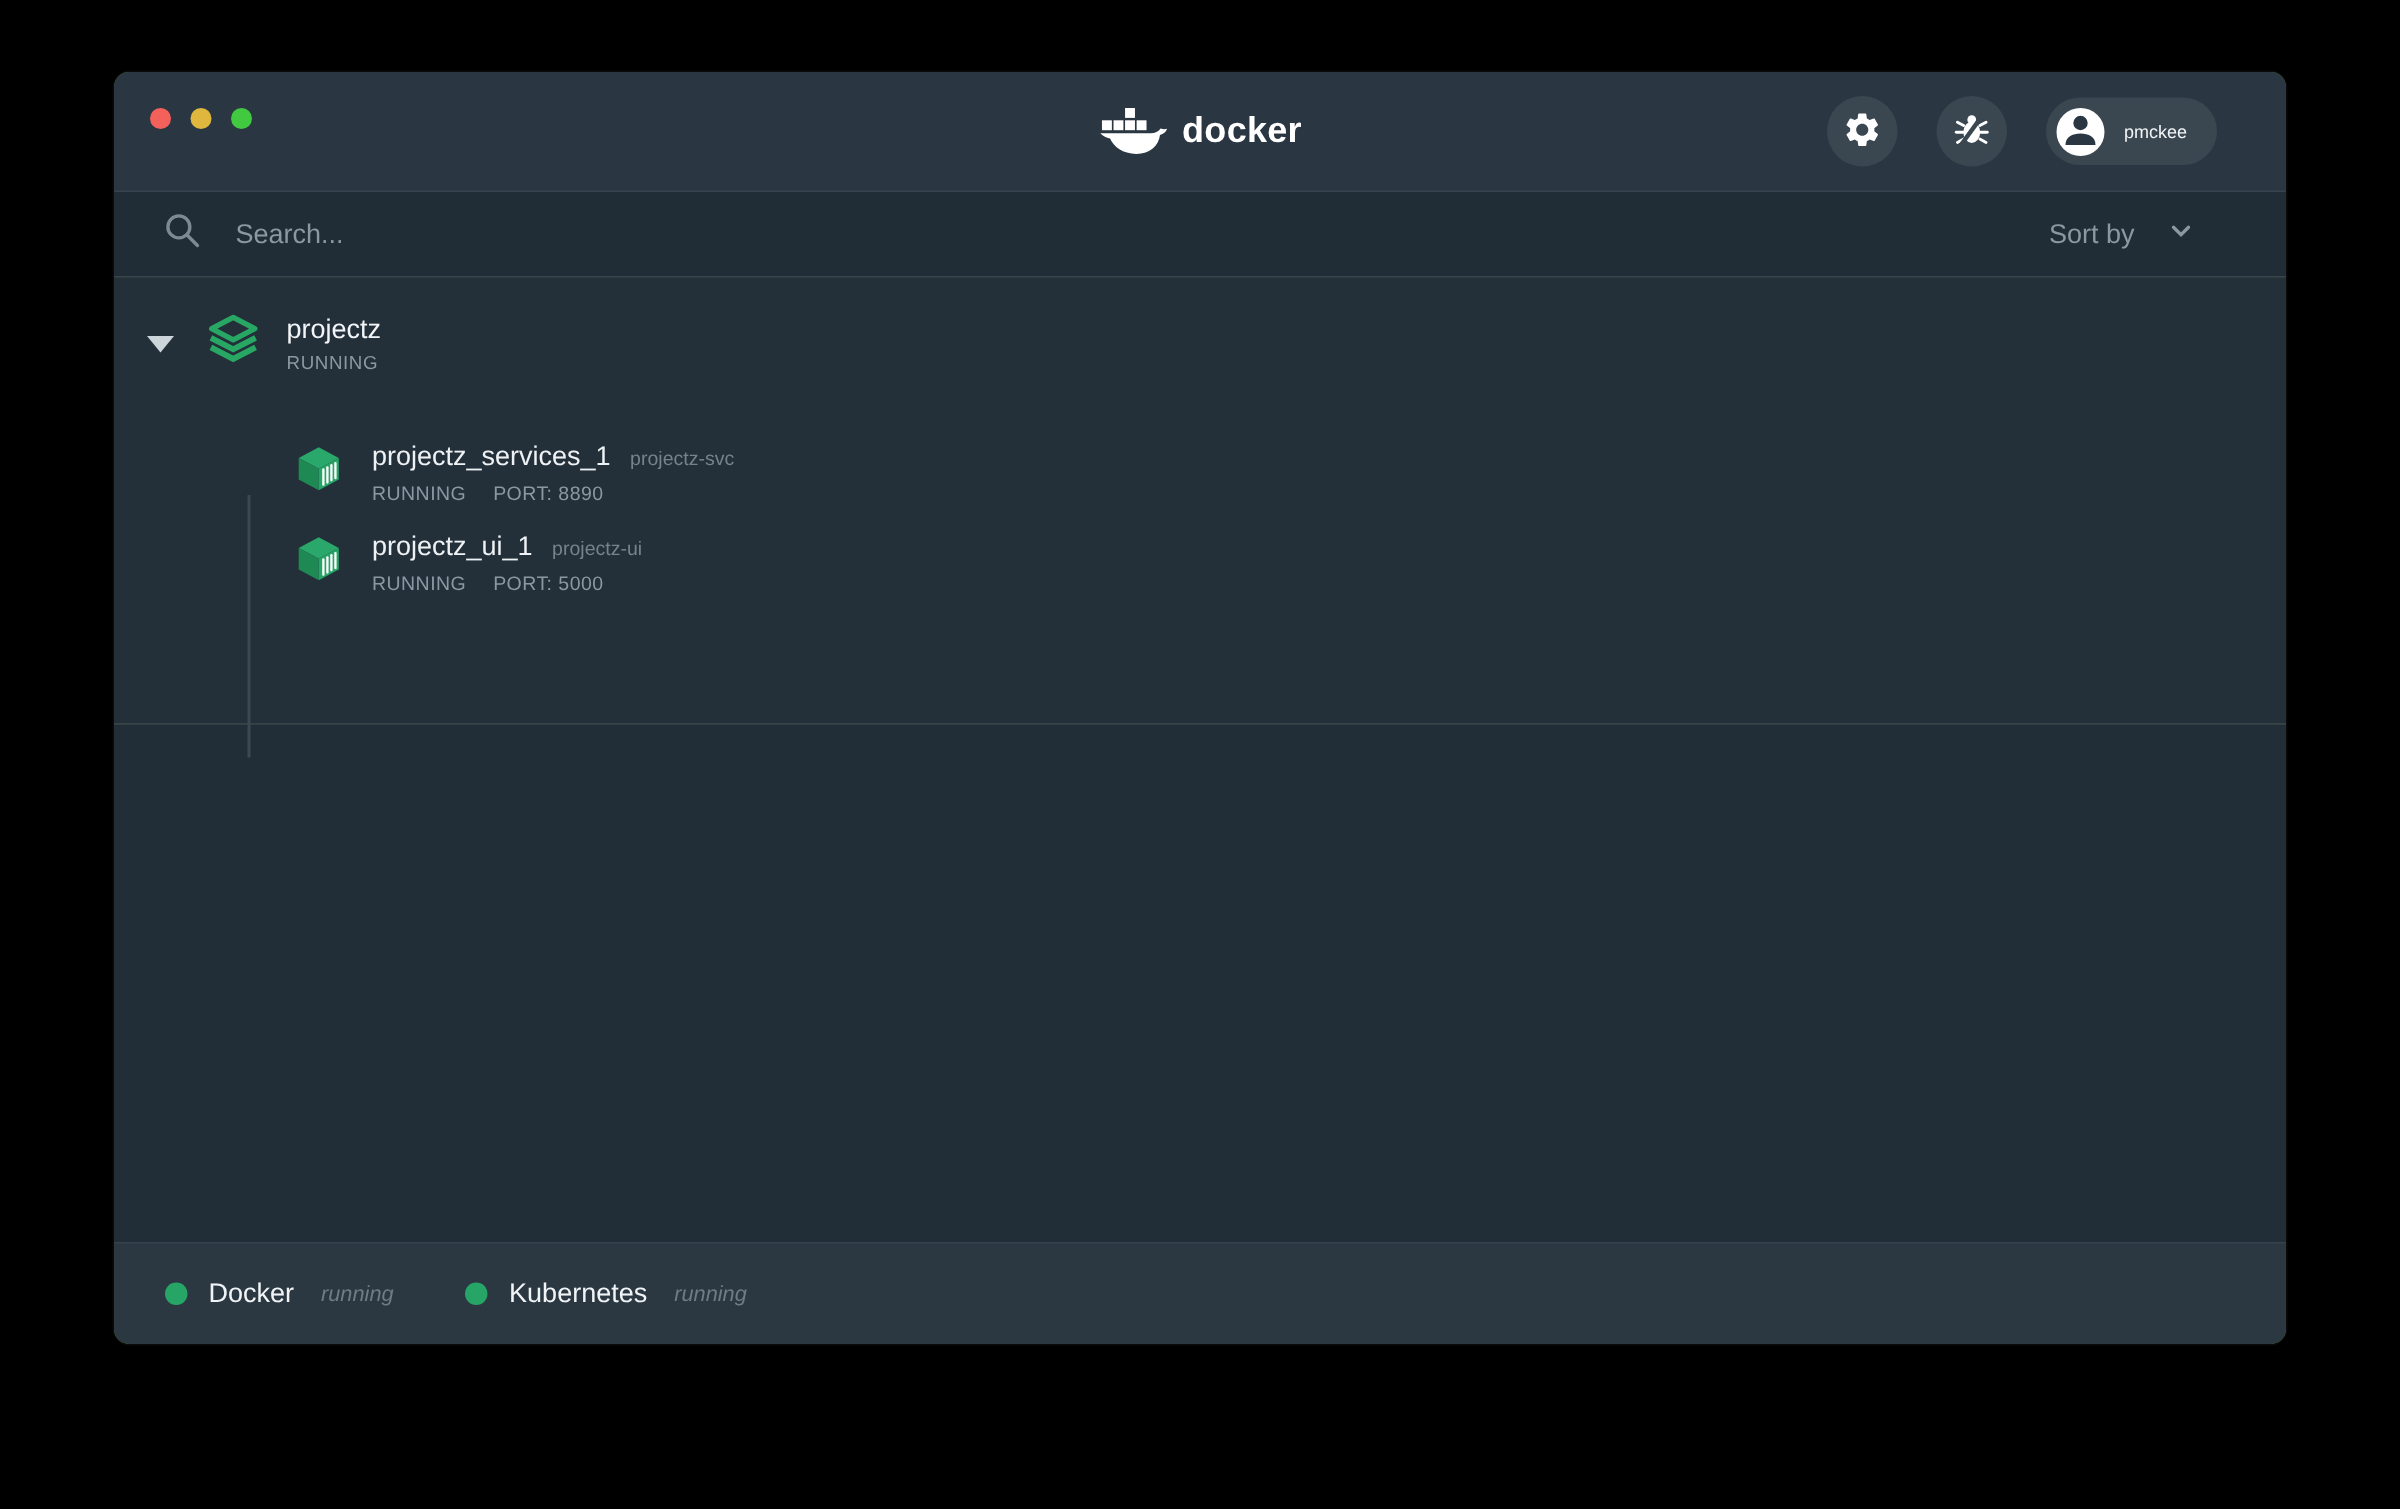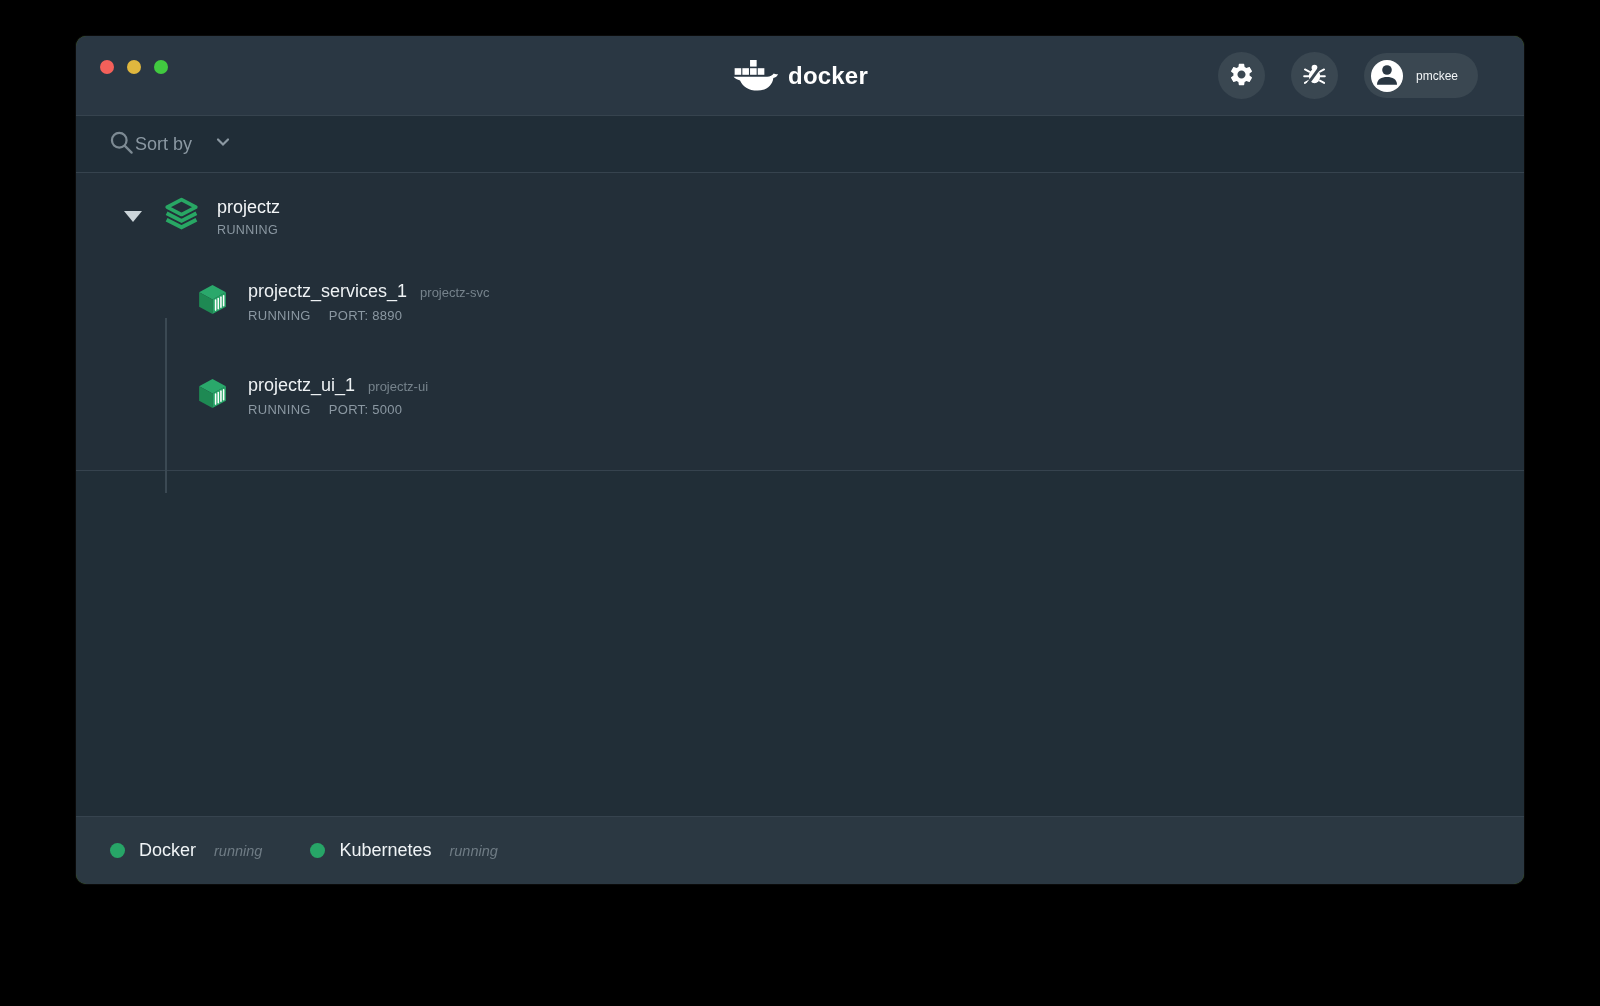"docker" .window { top: 36px -> 48px }
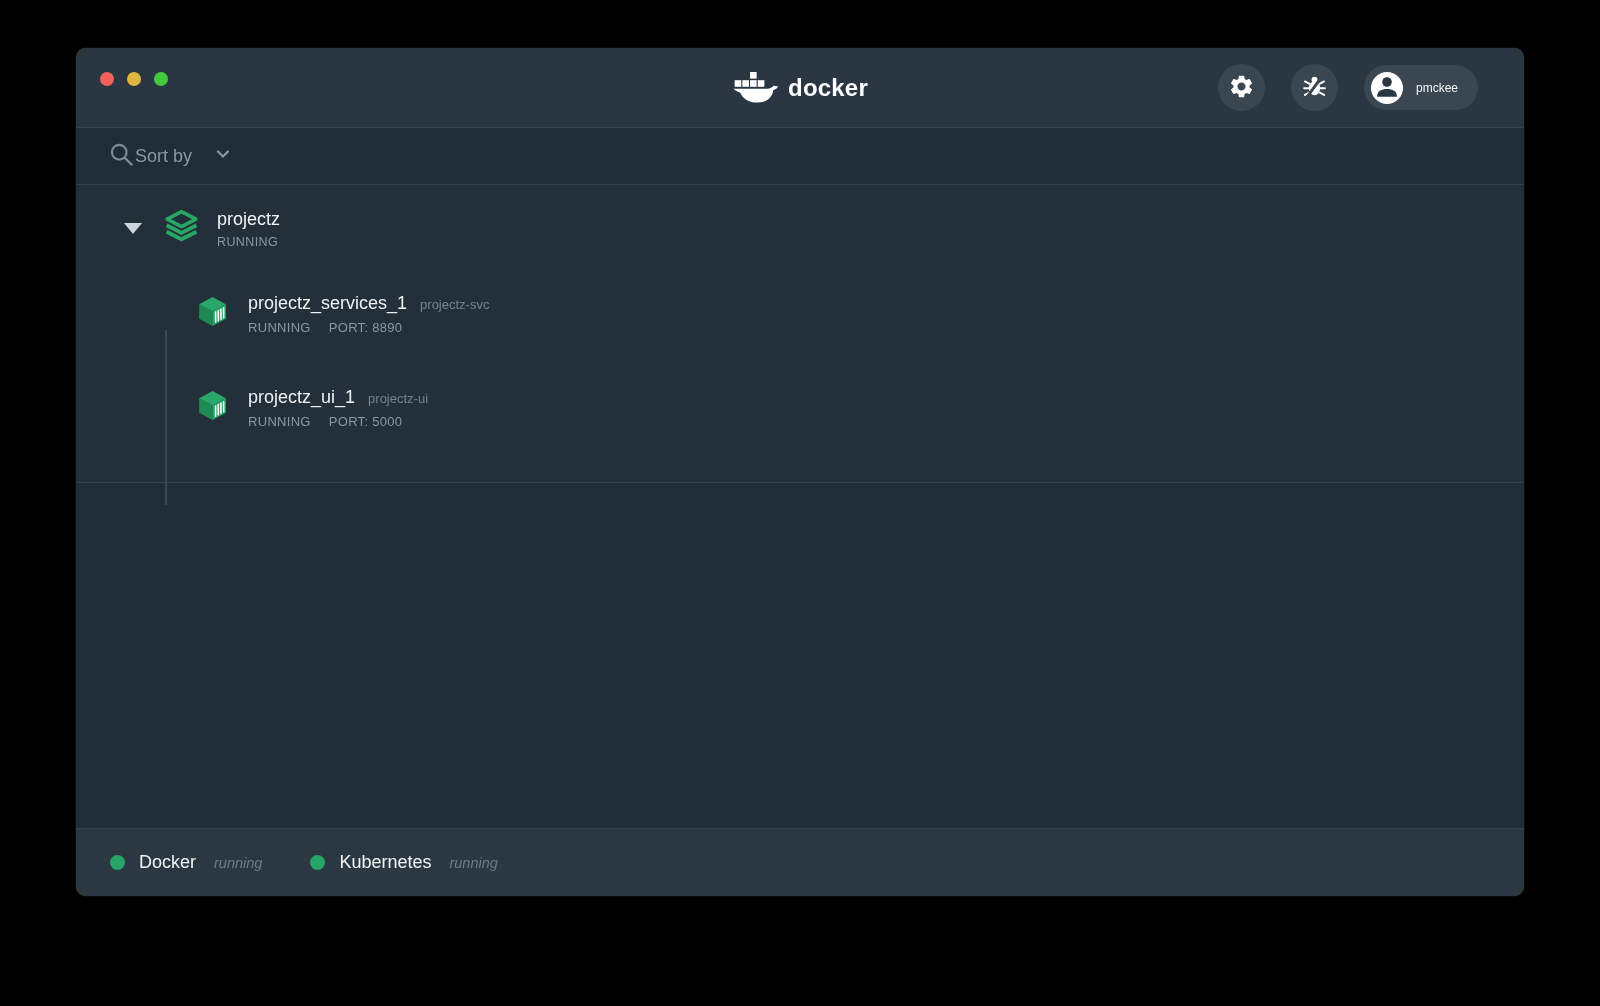"Search..." input.search-input { html: none -> <input> }
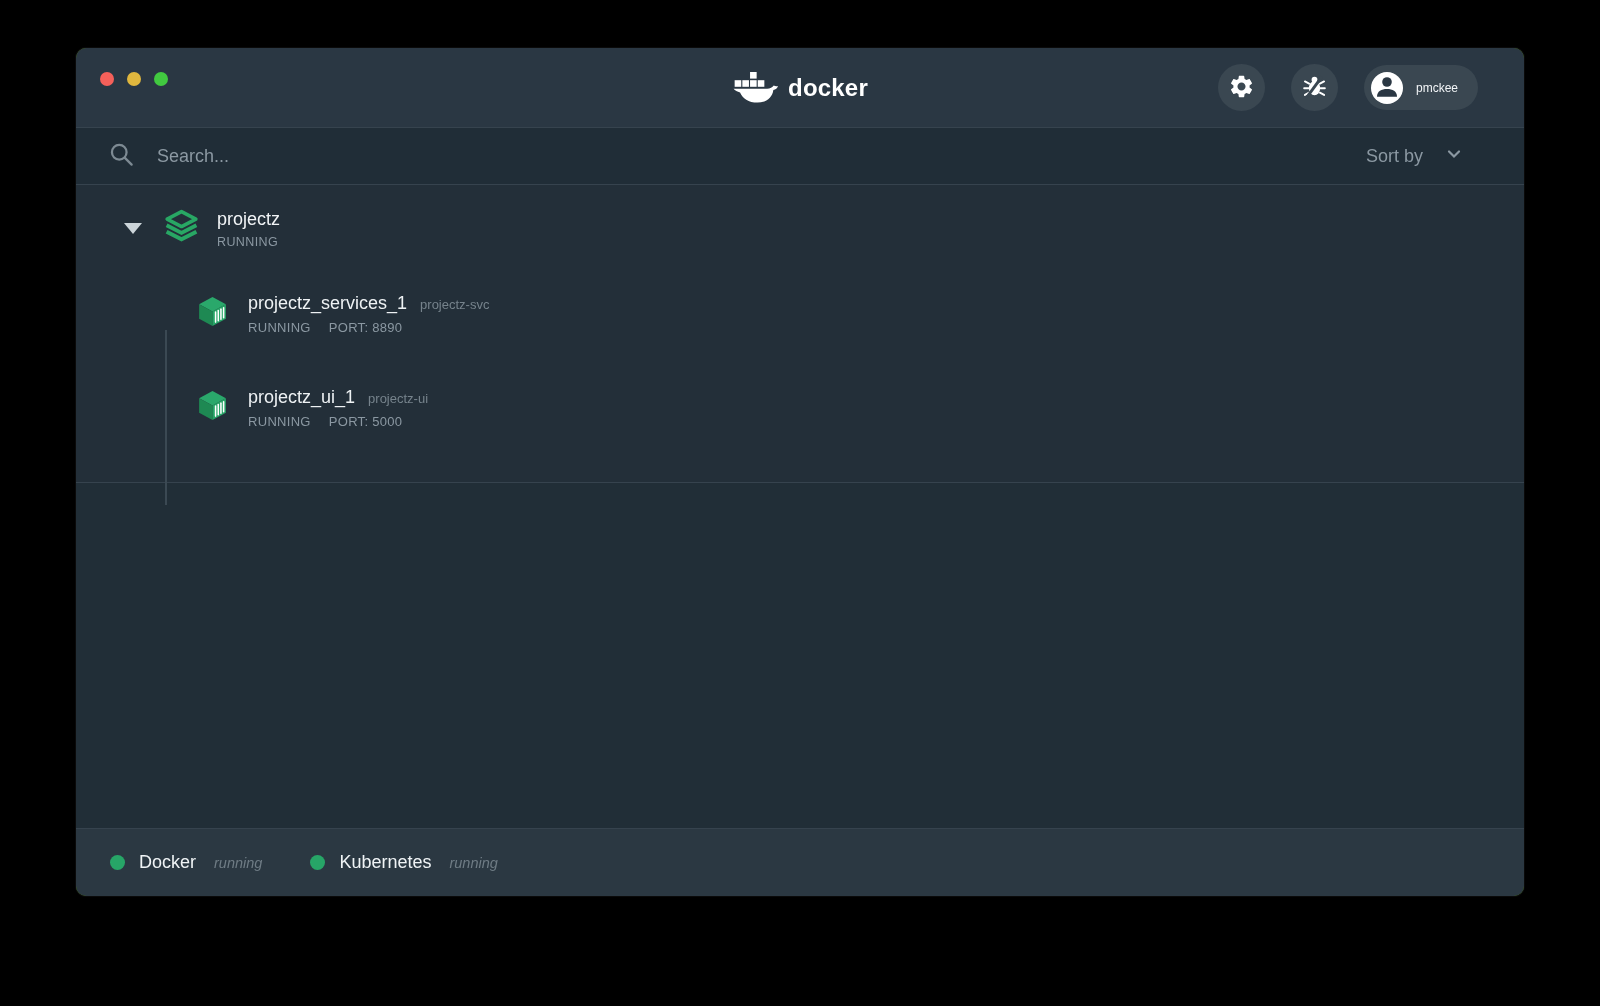"projectz" .project-row { padding: 23px 0 0 48px -> 23px 0 0 22px }
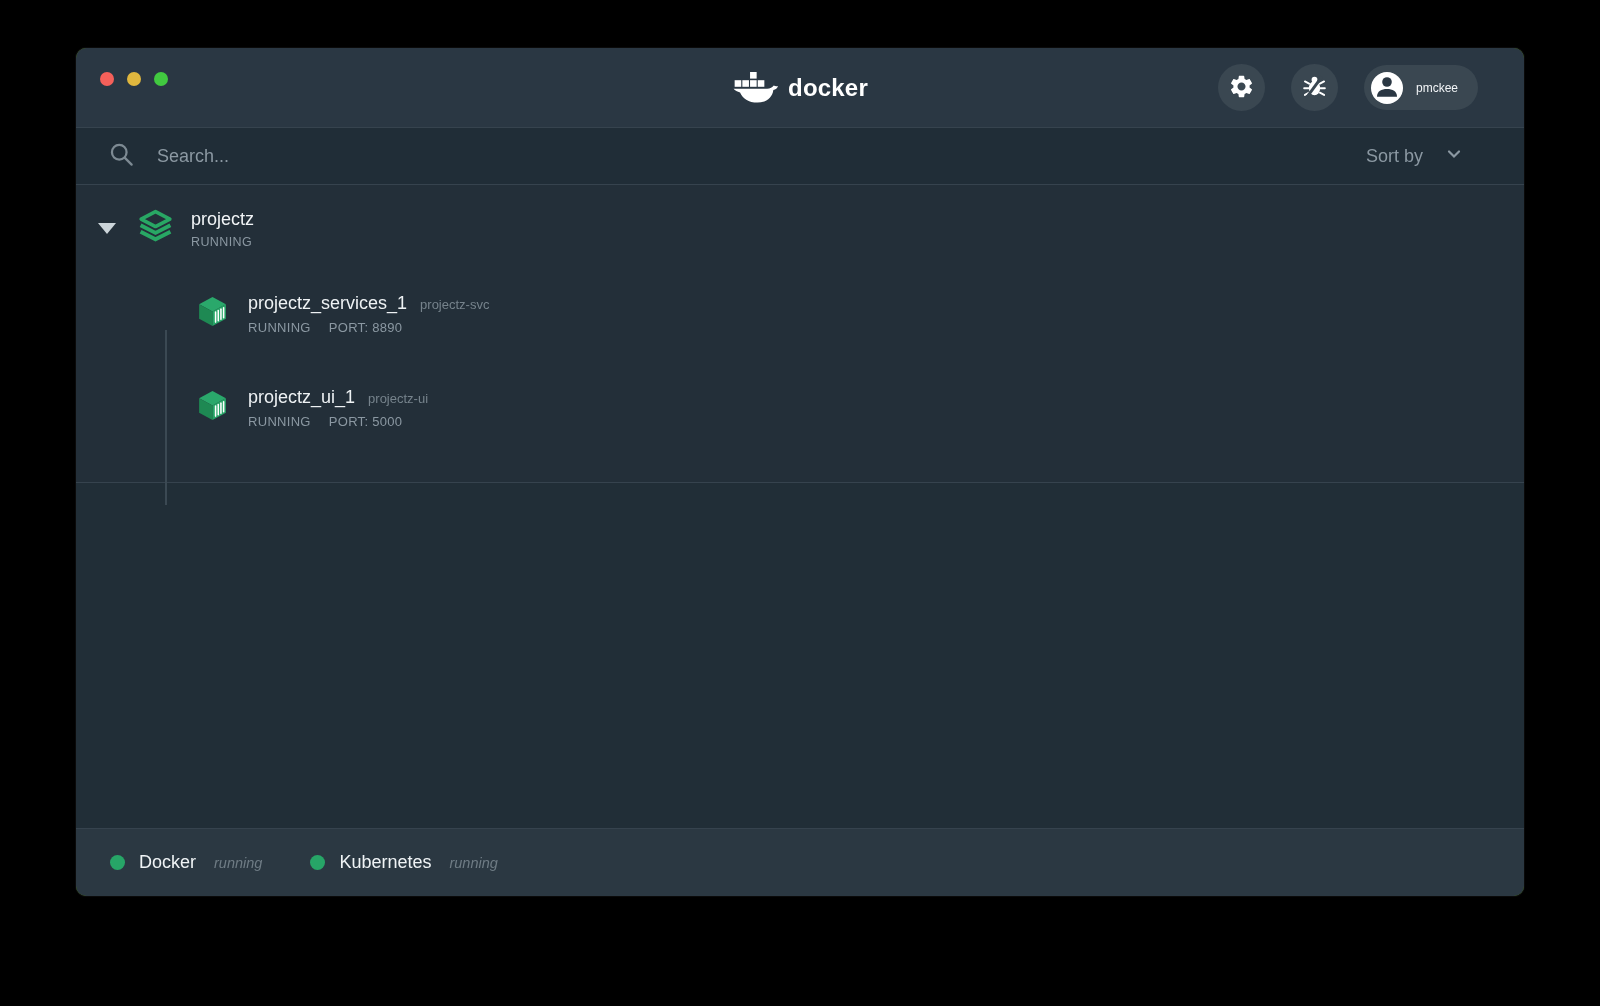"projectz_services_1" .containers { gap: 52px -> 18px }
